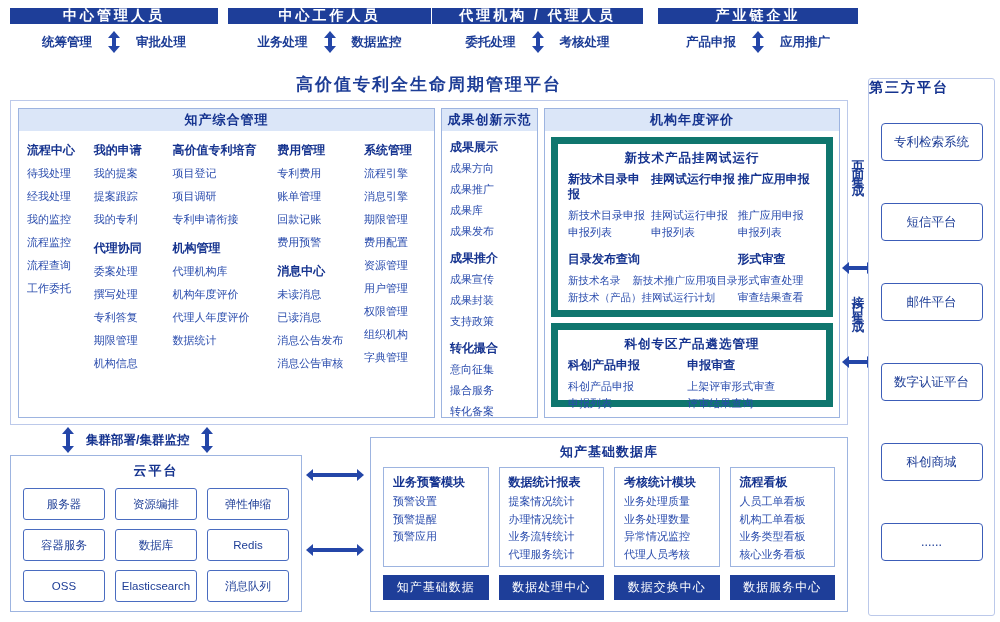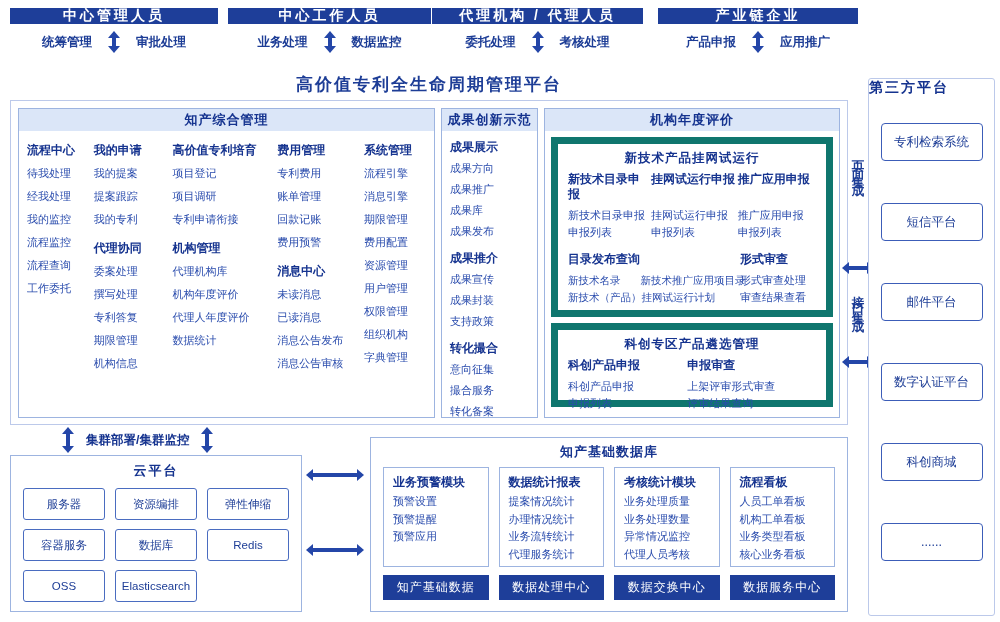"新技术名录" .inline-row { gap: 20px -> 12px }
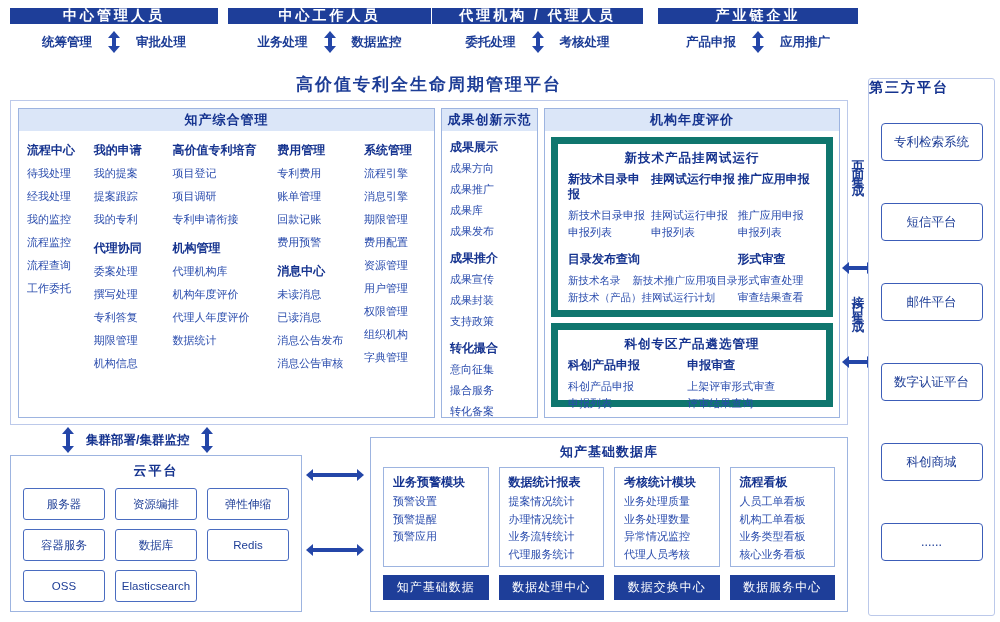"消息队列" div.cloud-cell { html: none -> <div>消息队列</div> }
